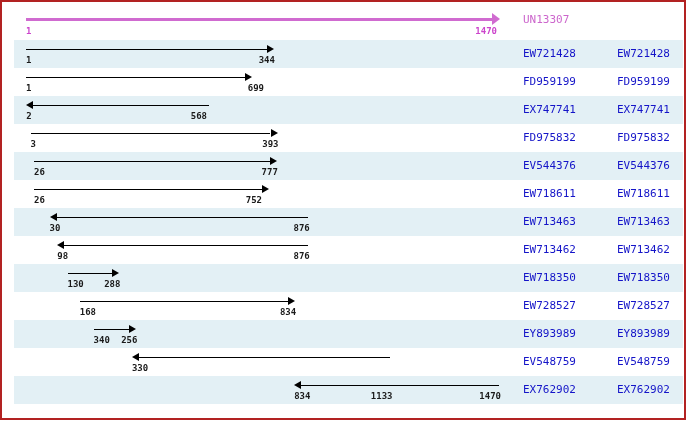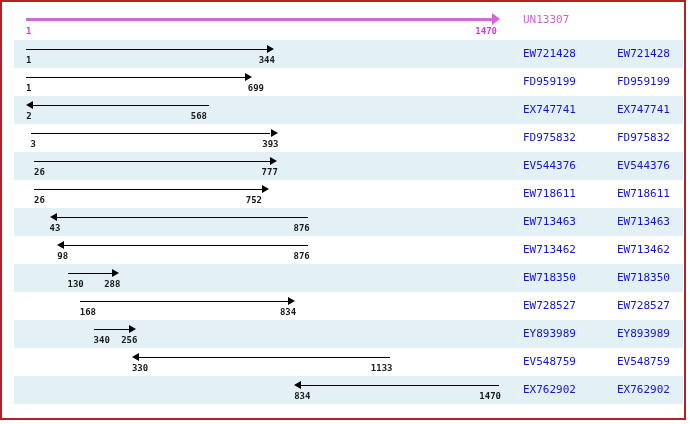"43" div.coord { text: 43 -> 30 }
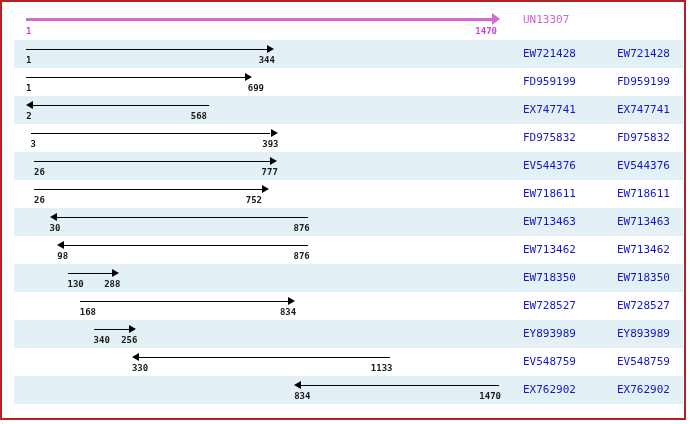"1133" div.coord { margin-top: none -> 28px }
